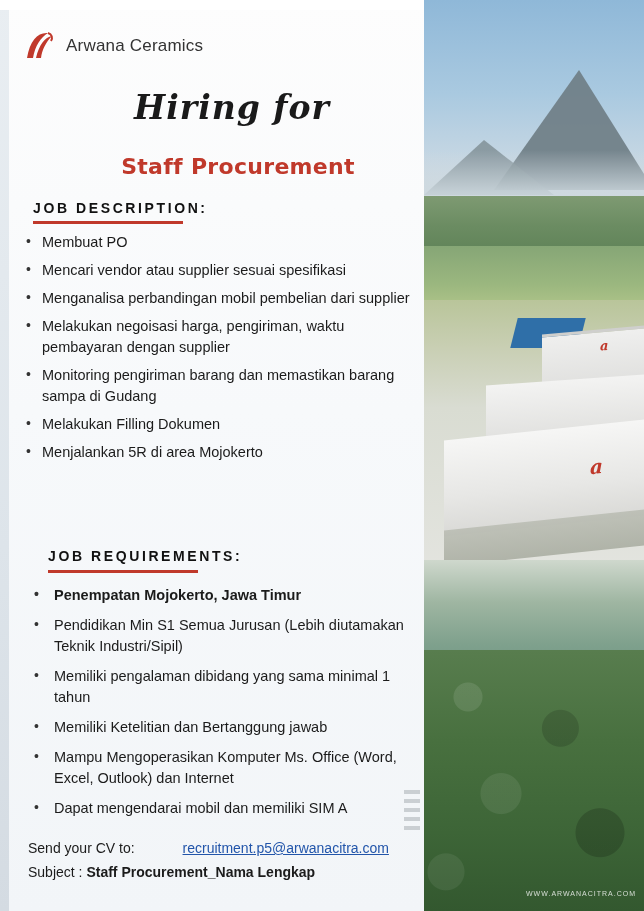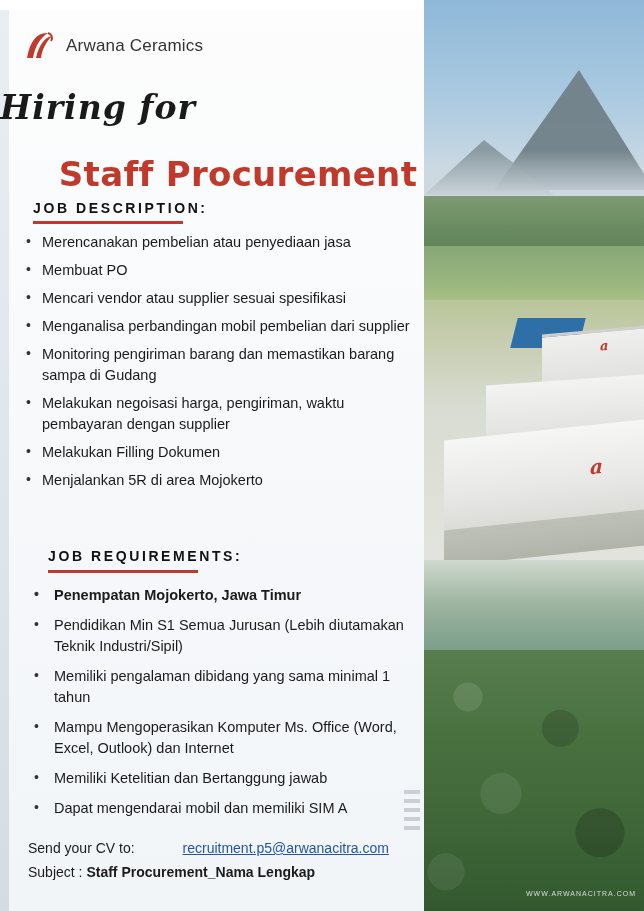"Hiring for" .hiring-for { text-align: none -> center }
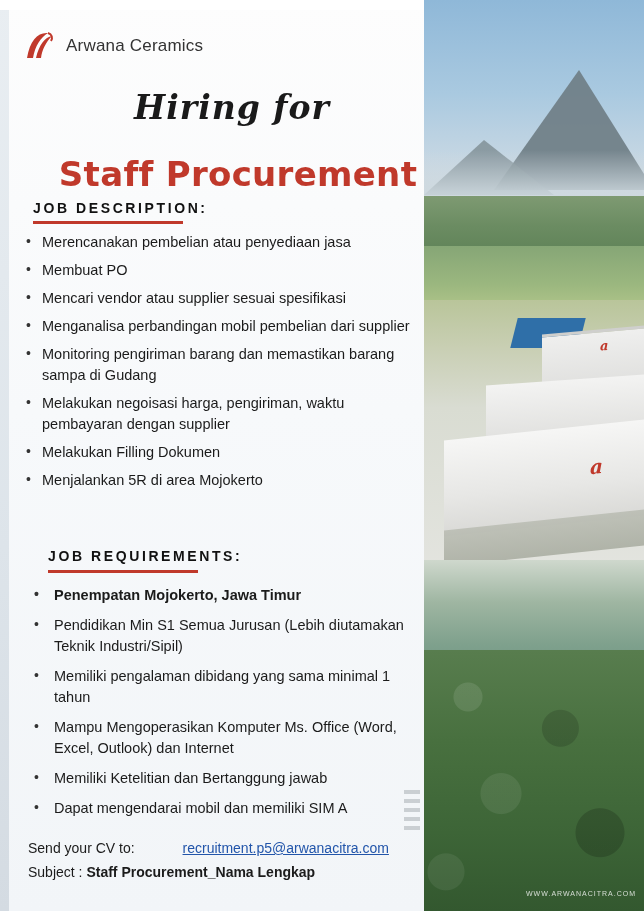"Staff Procurement" .job-title { font-size: 34px -> 22px }
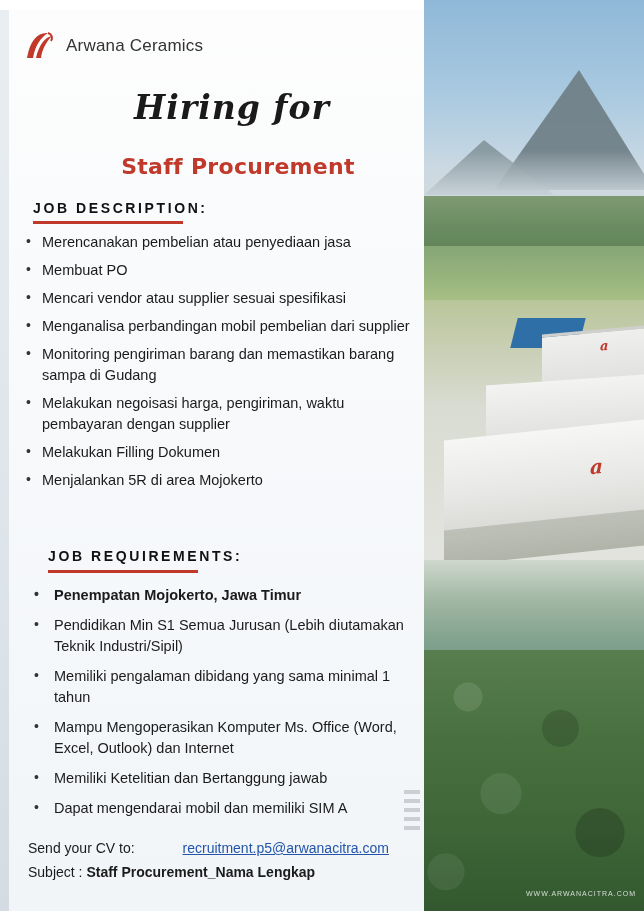"Merencanakan pembelian atau penyediaan" li { html: <li>Merencanakan pembelian atau penyediaan jasa</li> -> none }
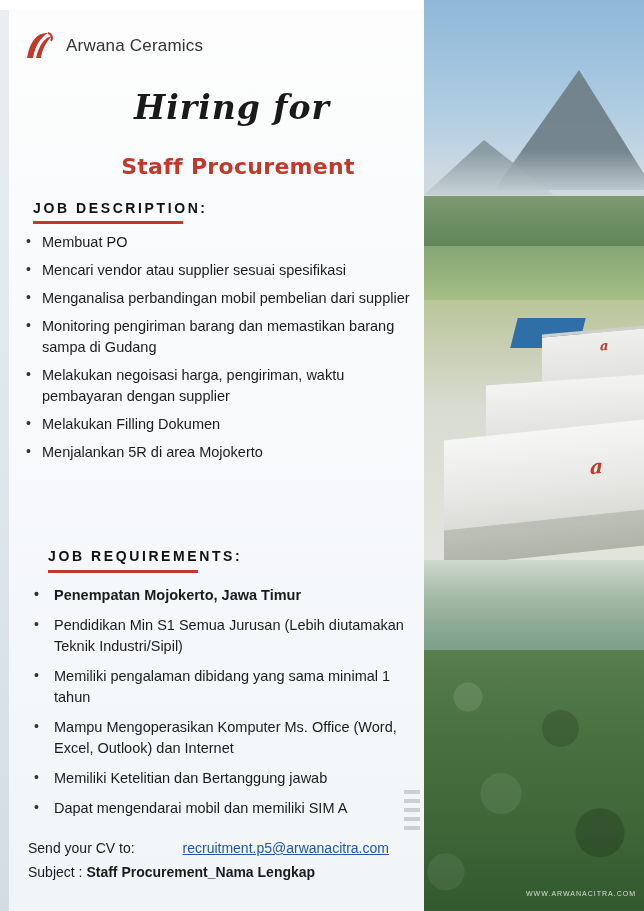"Monitoring pengiriman barang dan" li { order: before "Melakukan negoisasi harga, pengiriman," -> after "Melakukan negoisasi harga, pengiriman," }
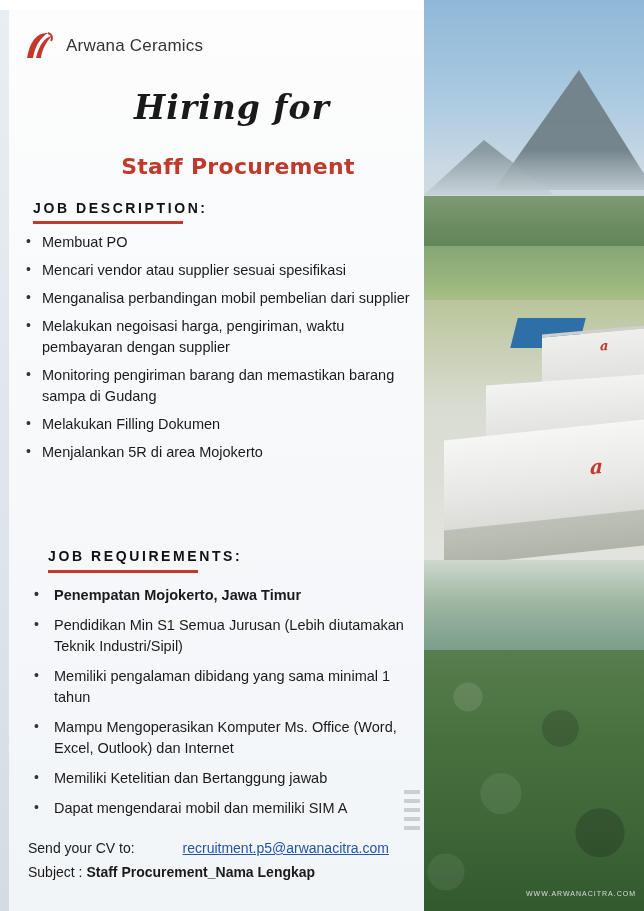"Mampu Mengoperasikan Komputer Ms. Office" li { order: before "Memiliki Ketelitian dan Bertanggung" -> after "Memiliki Ketelitian dan Bertanggung" }
